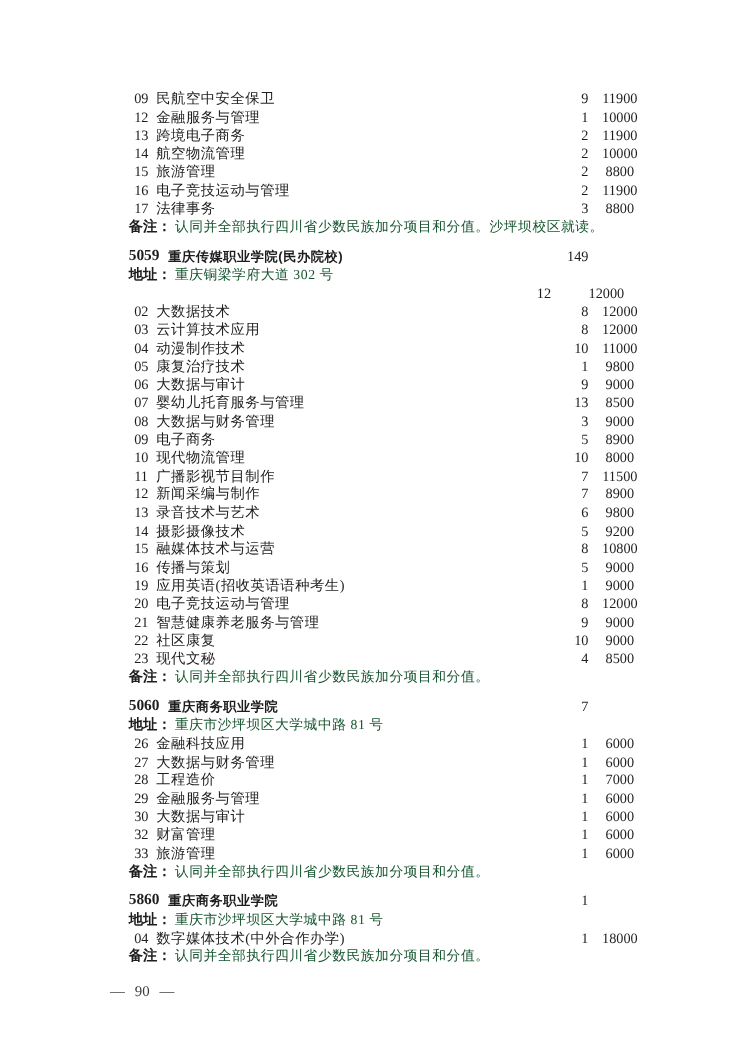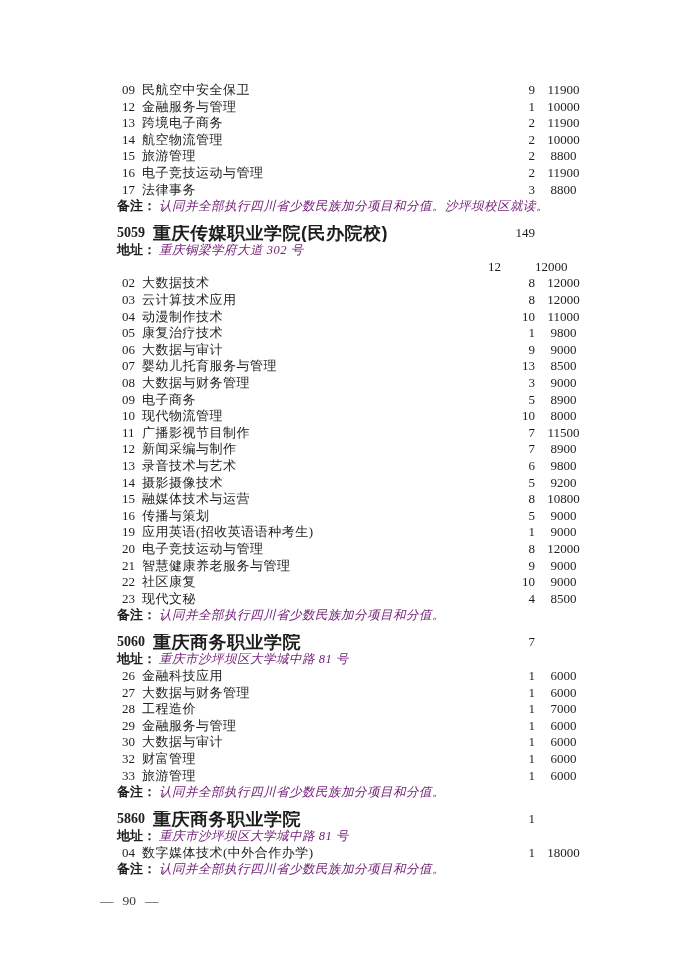"认同并全部执行四川省少数民族加分项目和分值。沙坪坝校区就读。" .kai { color: #701a75 -> #14532d; font-style: italic -> none }
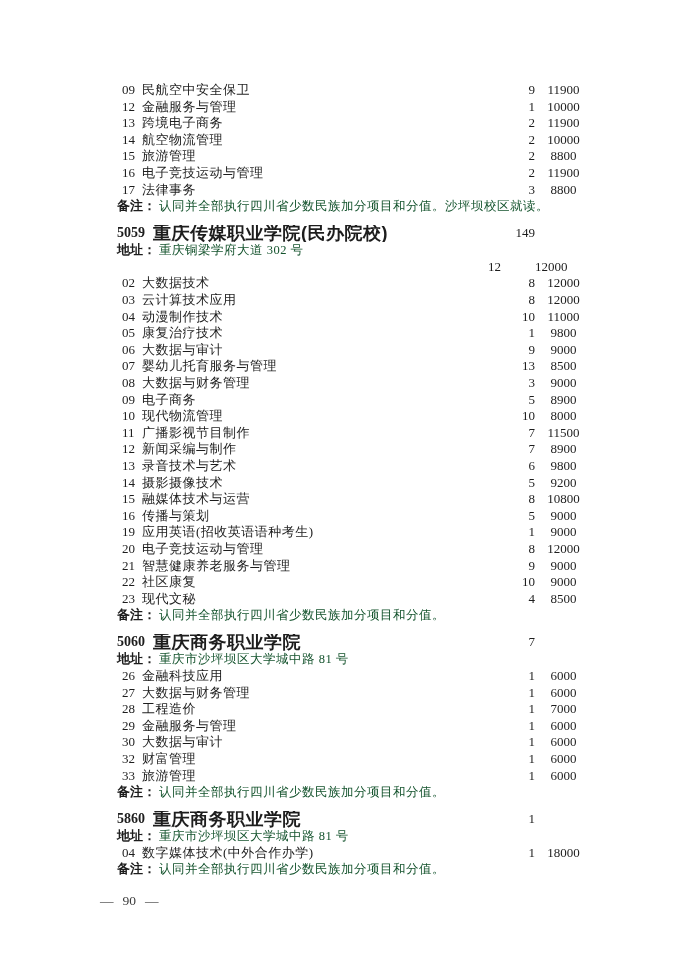"重庆传媒职业学院(民办院校)" .s-name { font-size: 18px -> 12px }
